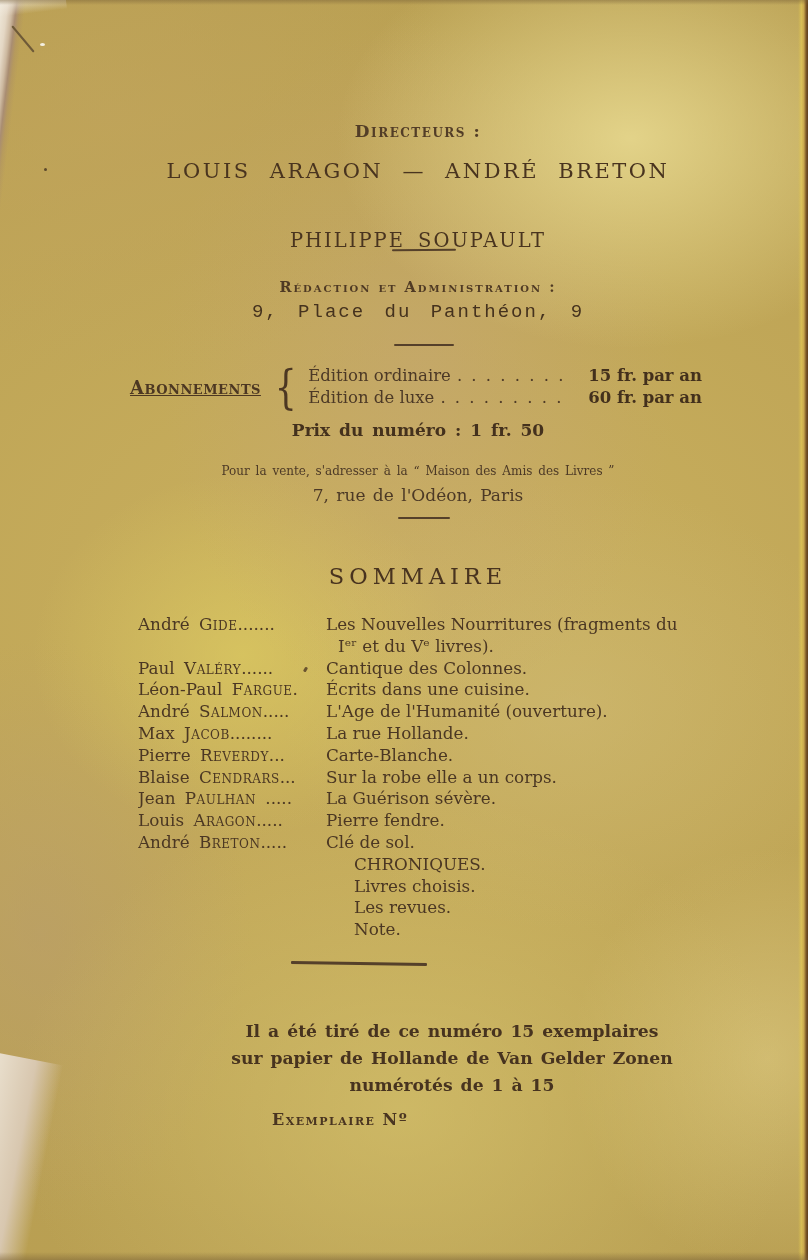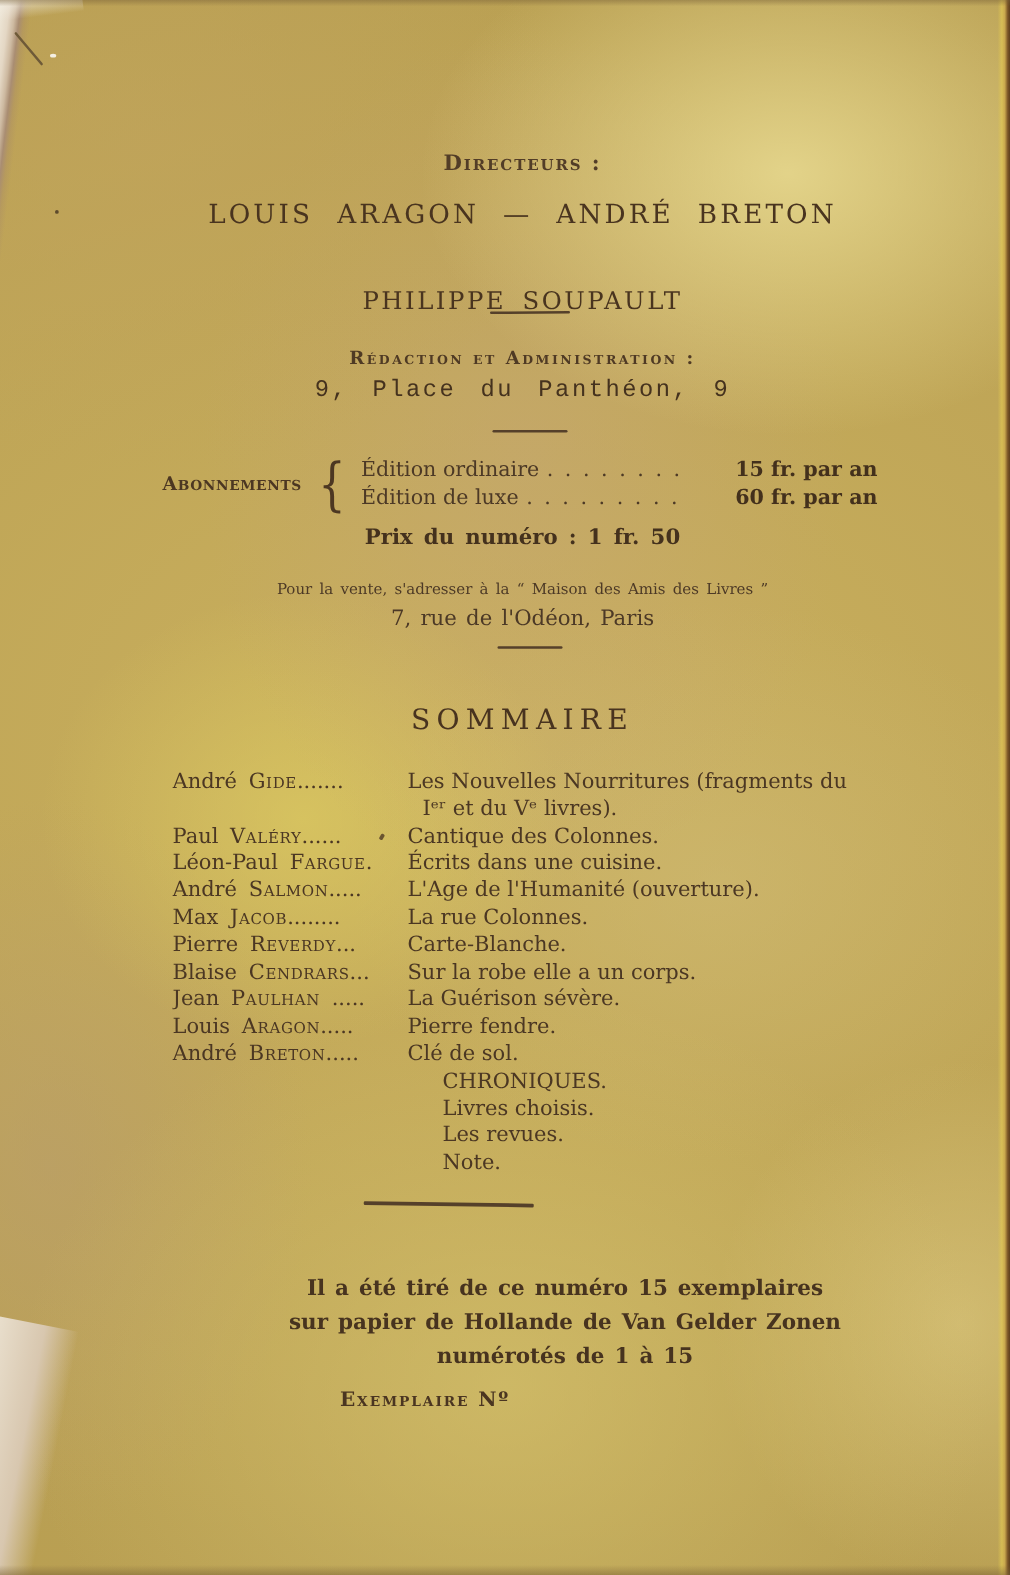"Abonnements" .subs-label { font-size: 15px -> 18px; text-decoration: none -> underline }
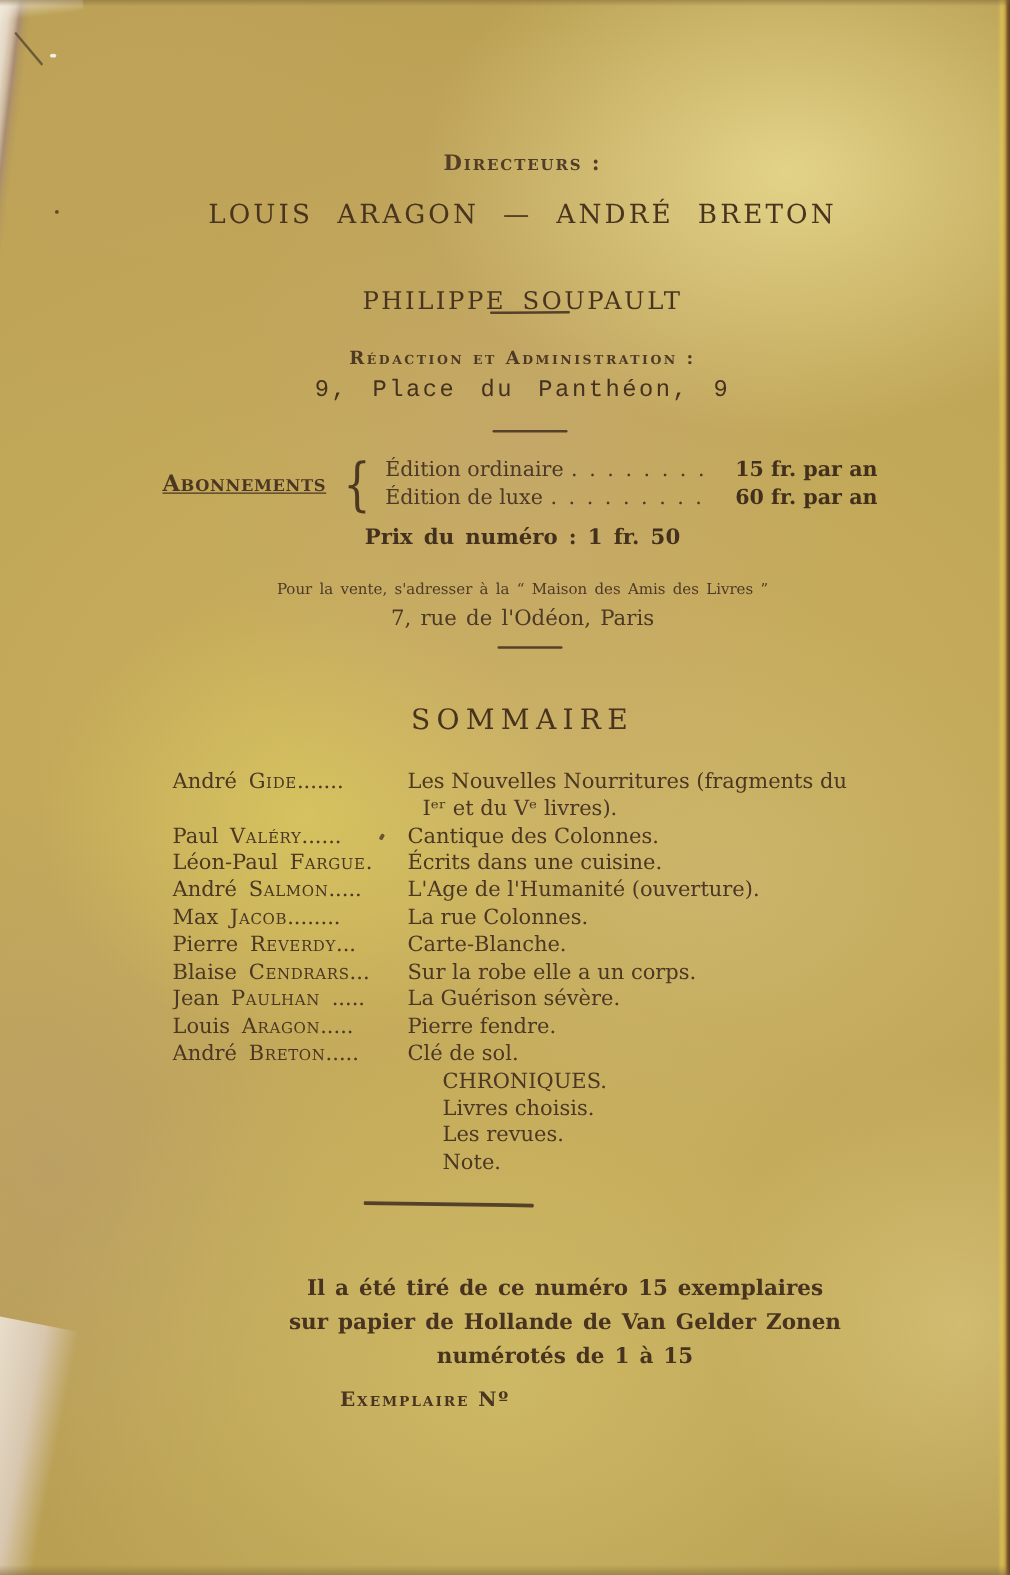"La rue Colonnes." span.toc-work { text: Colonnes -> Hollande }
